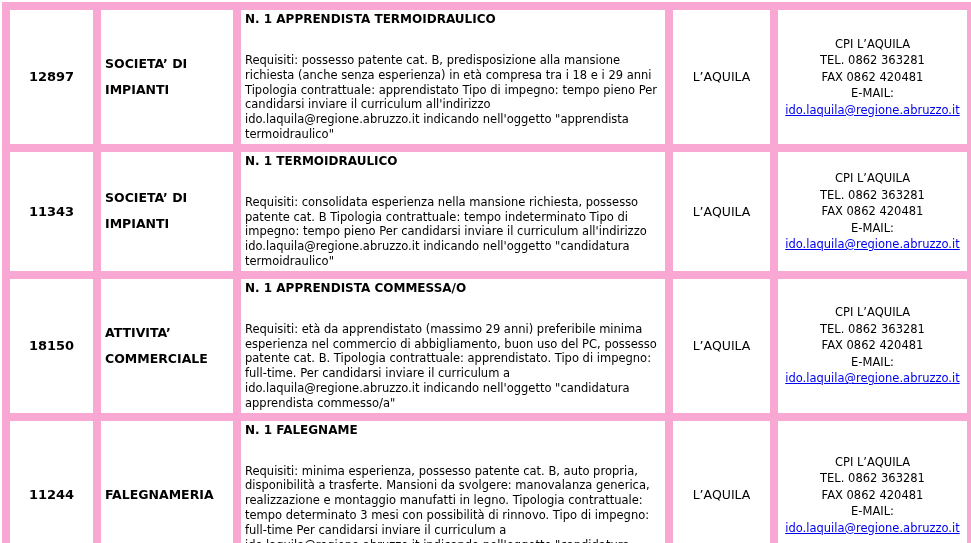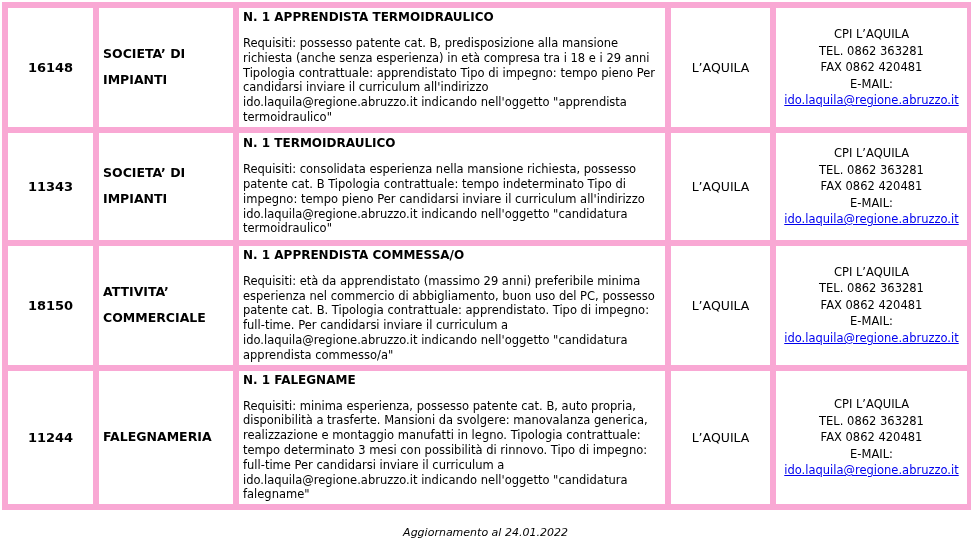"N. 1 APPRENDISTA TERMOIDRAULICO" table.offers td { border: 6px solid #f9a8d4 -> 8px solid #f9a8d4 }
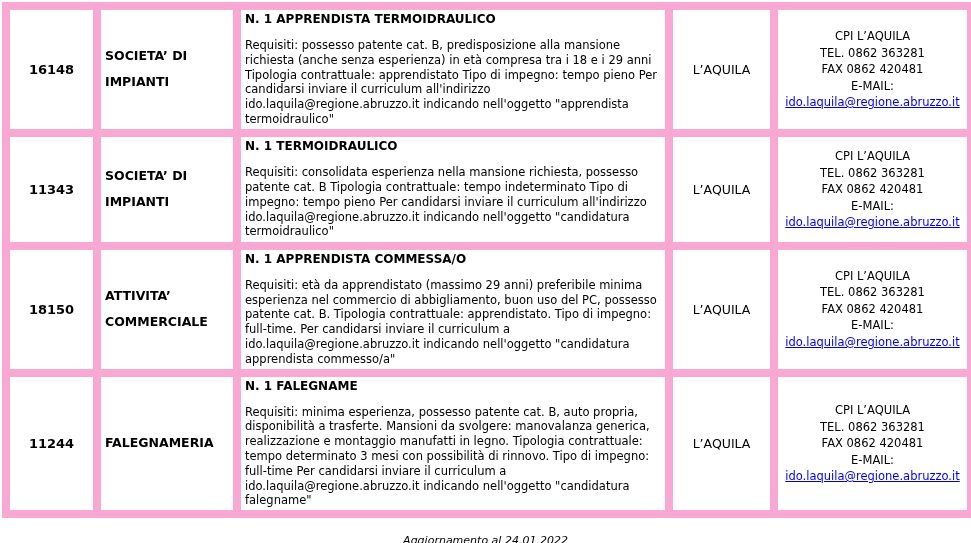"Requisiti: possesso patente cat. B," .job-desc { margin-top: 11px -> 26px }
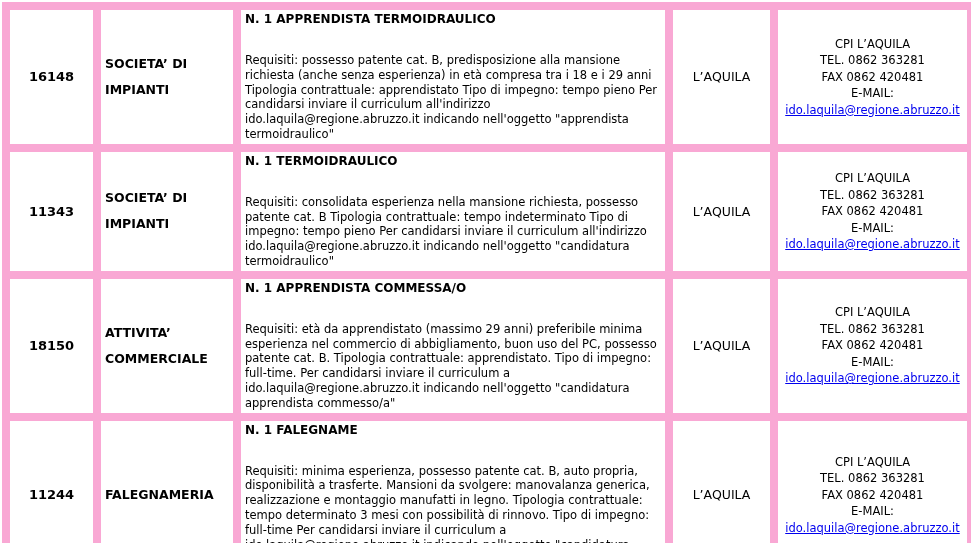"16148" span { text: 16148 -> 12897 }
